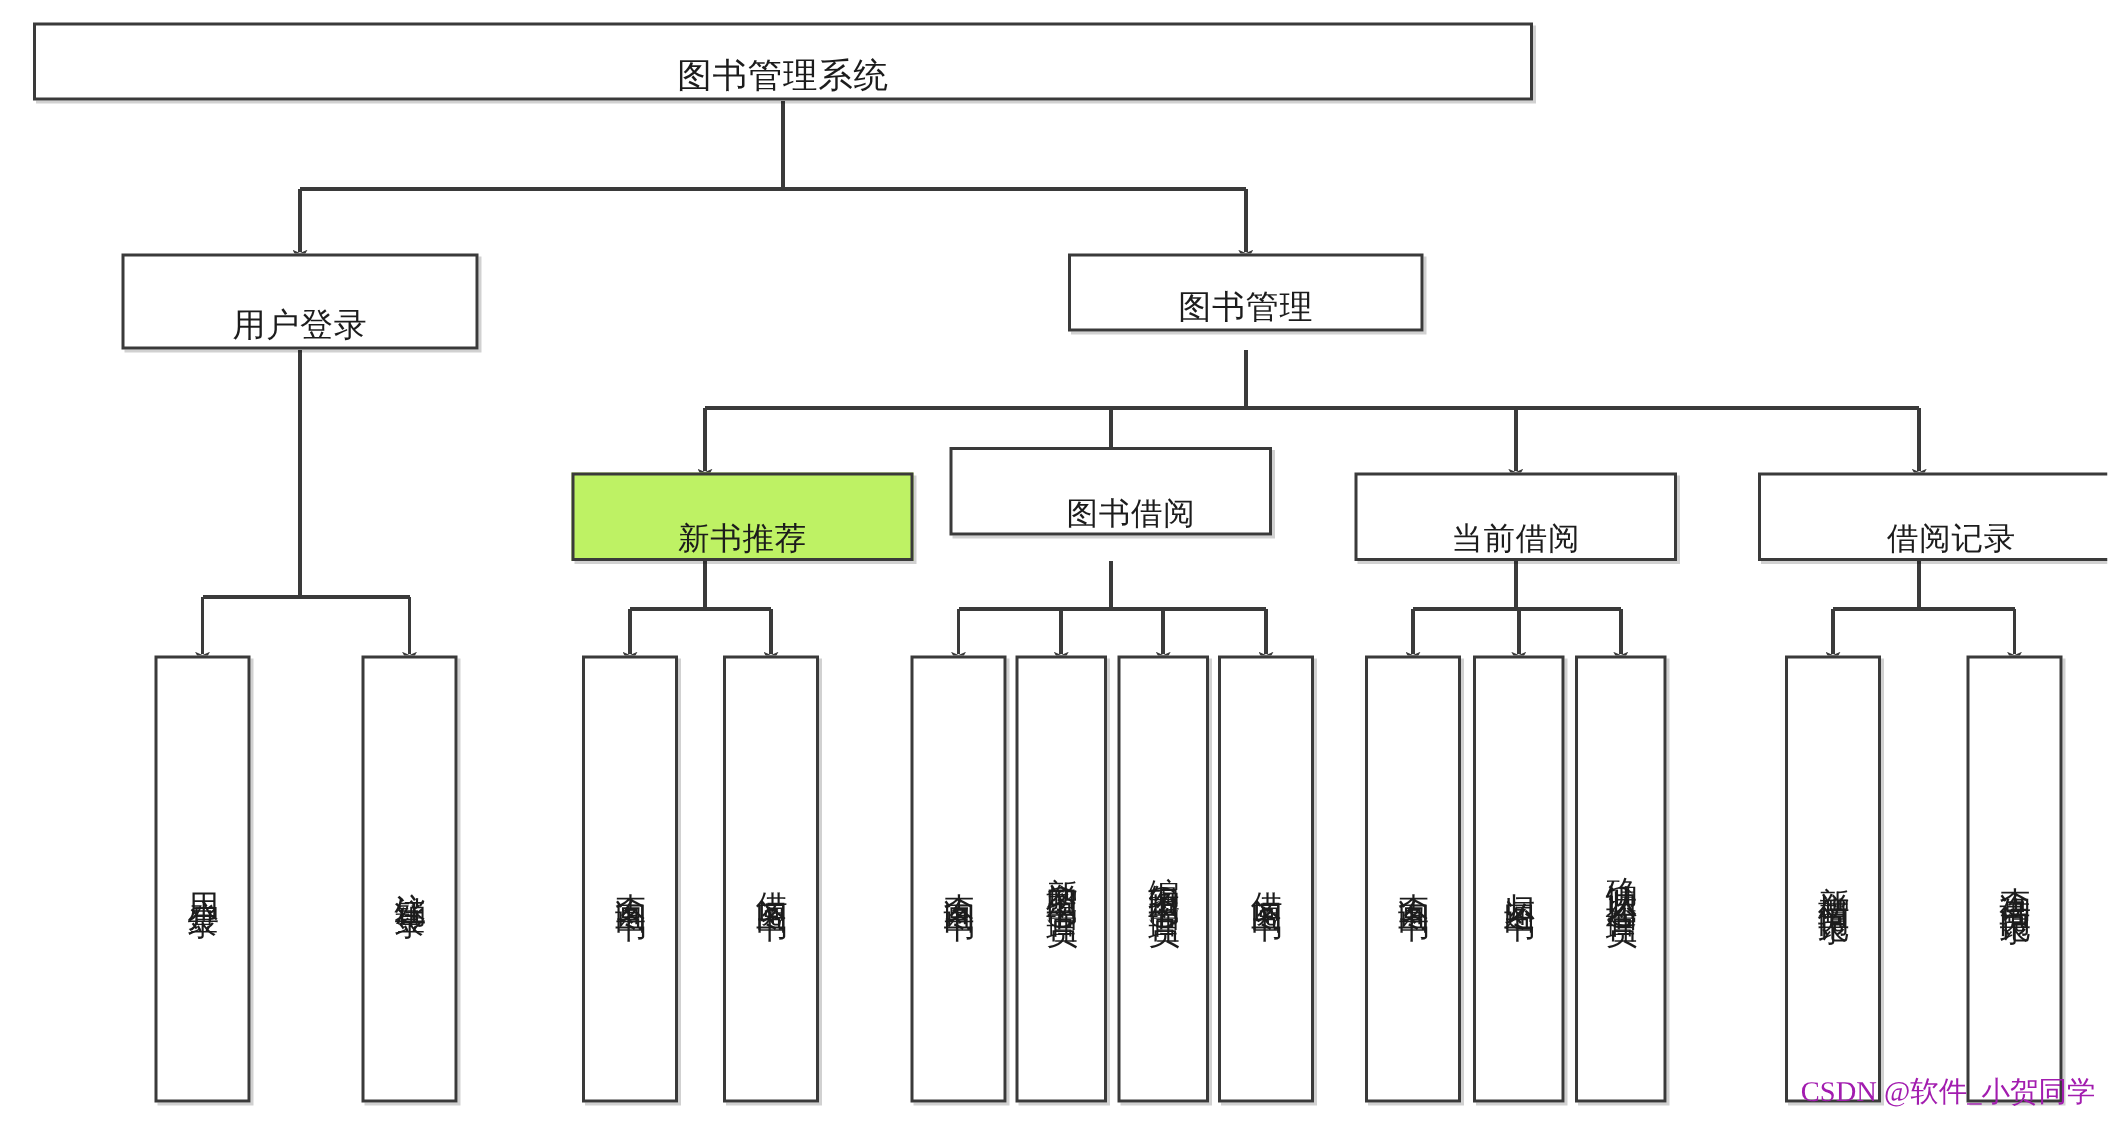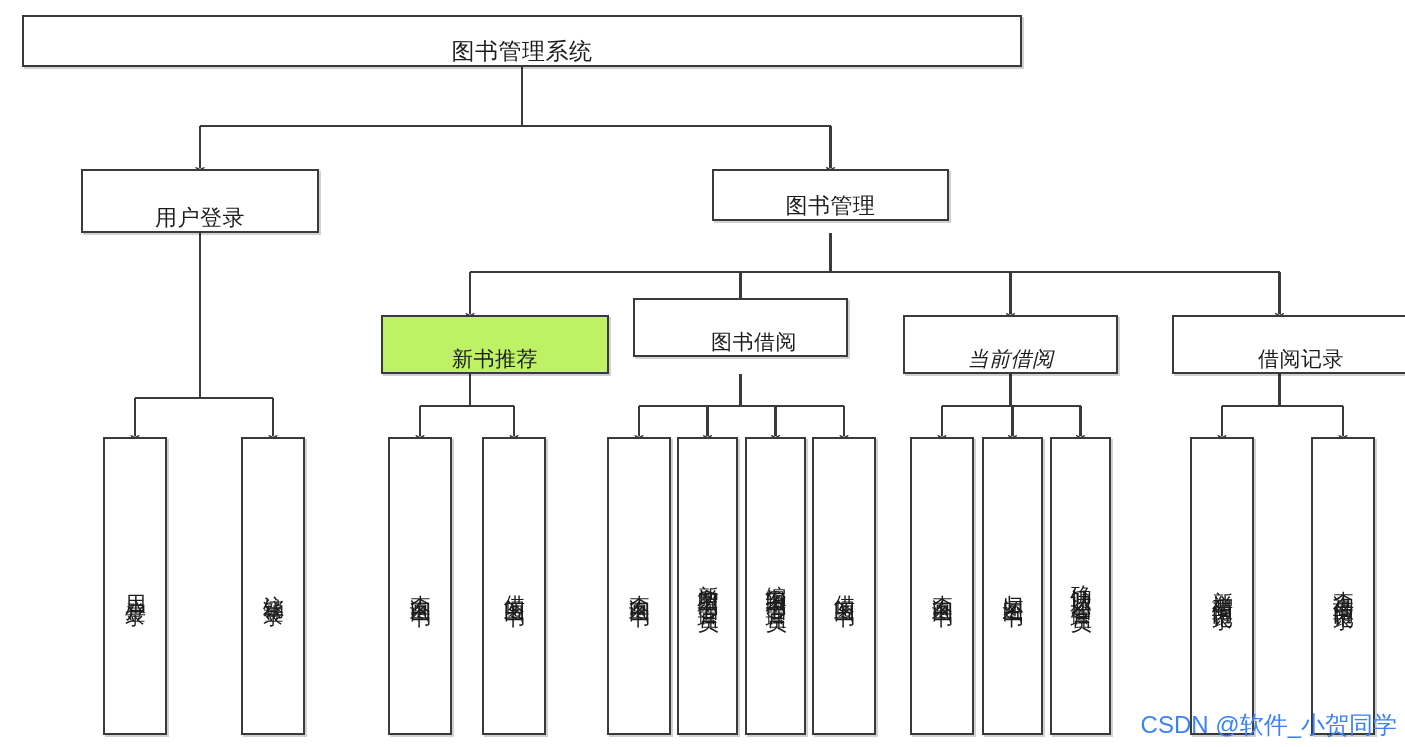"当前借阅" div.node { font-style: italic -> none }
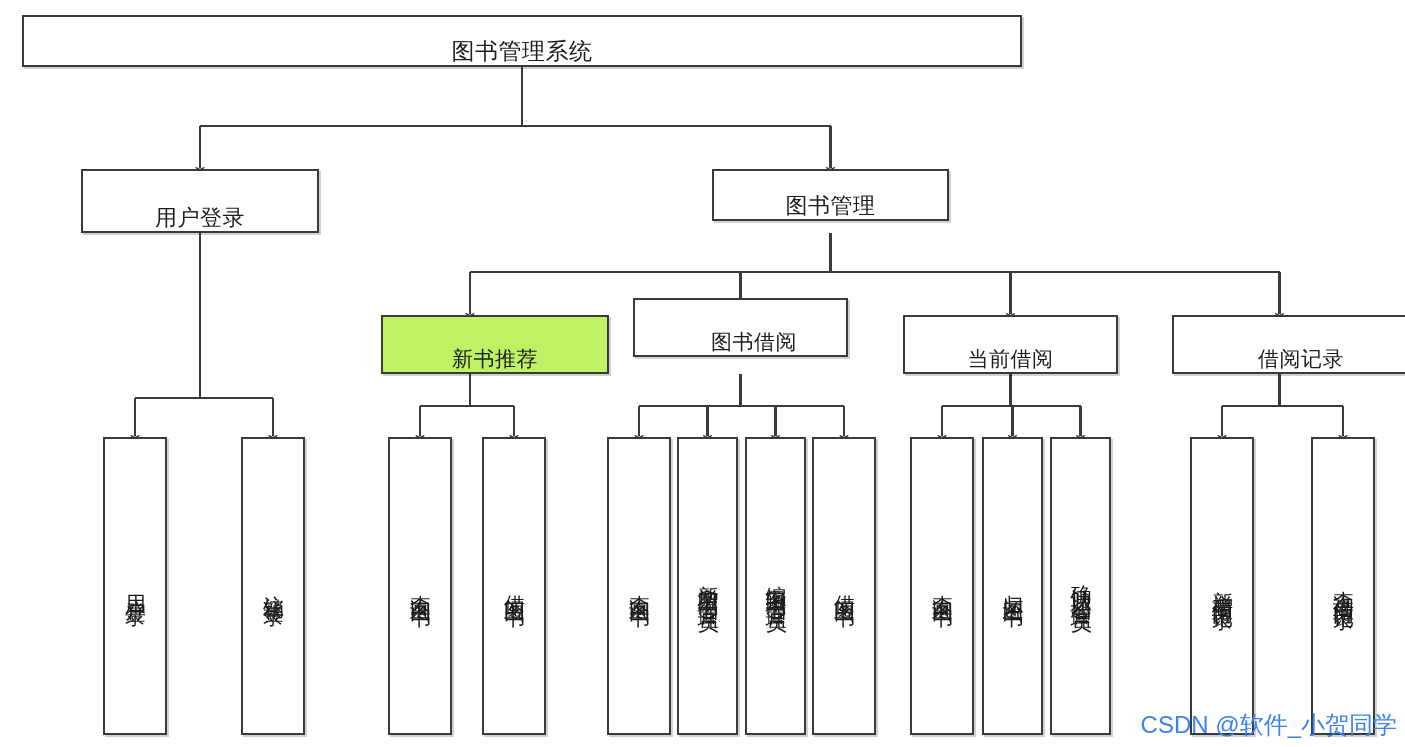"CSDN @软件_小贺同学" .watermark { color: #3b82f6 -> #a21caf; font-family: Liberation Sans, sans-serif -> Liberation Serif, serif; font-size: 24px -> 19px }
